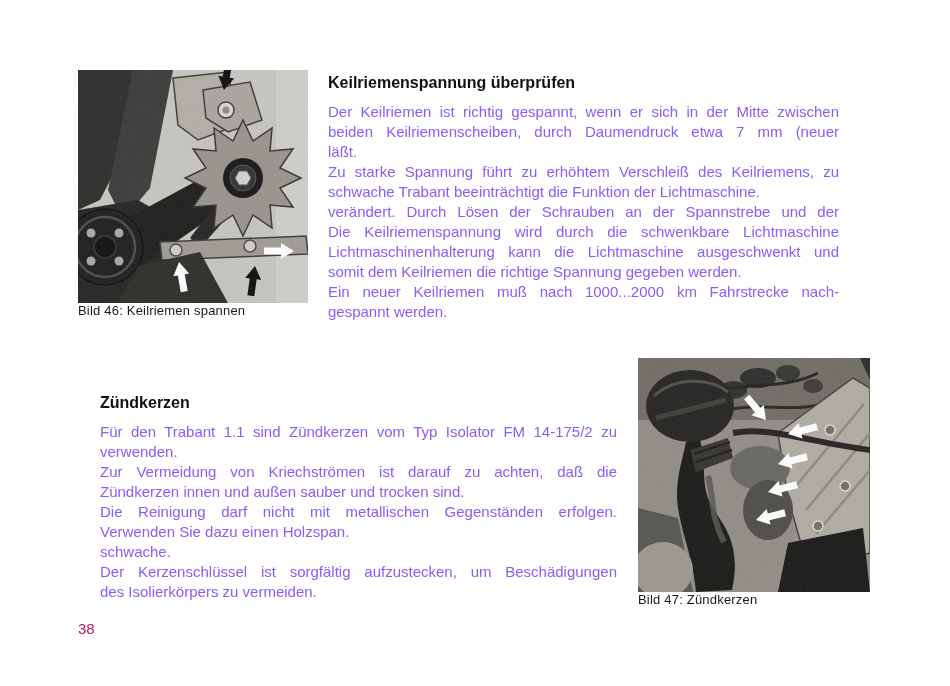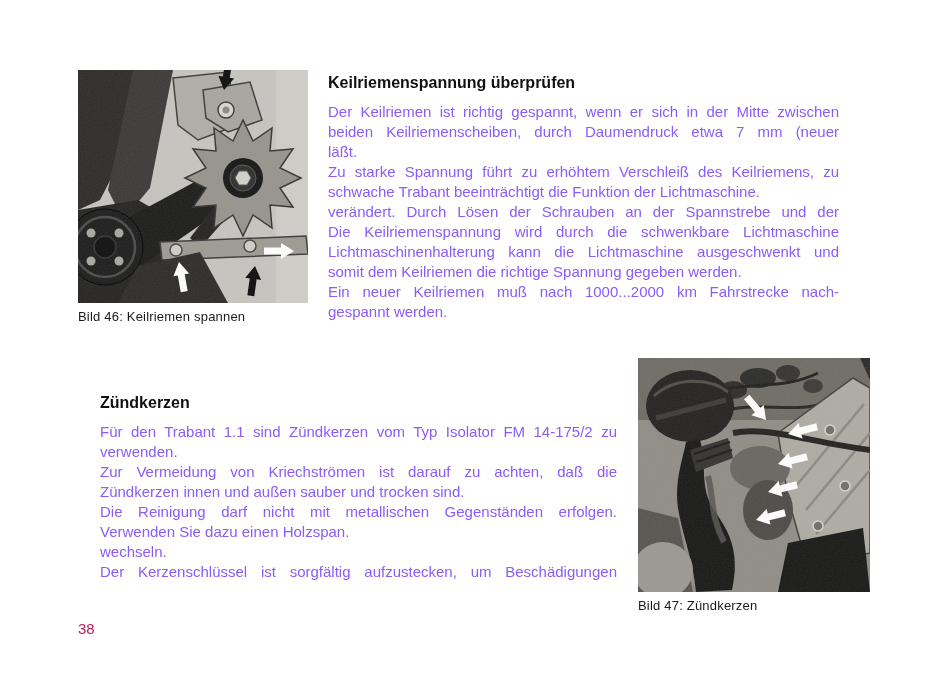"Bild 46: Keilriemen spannen" .fig figcaption { margin-top: 6px -> none }
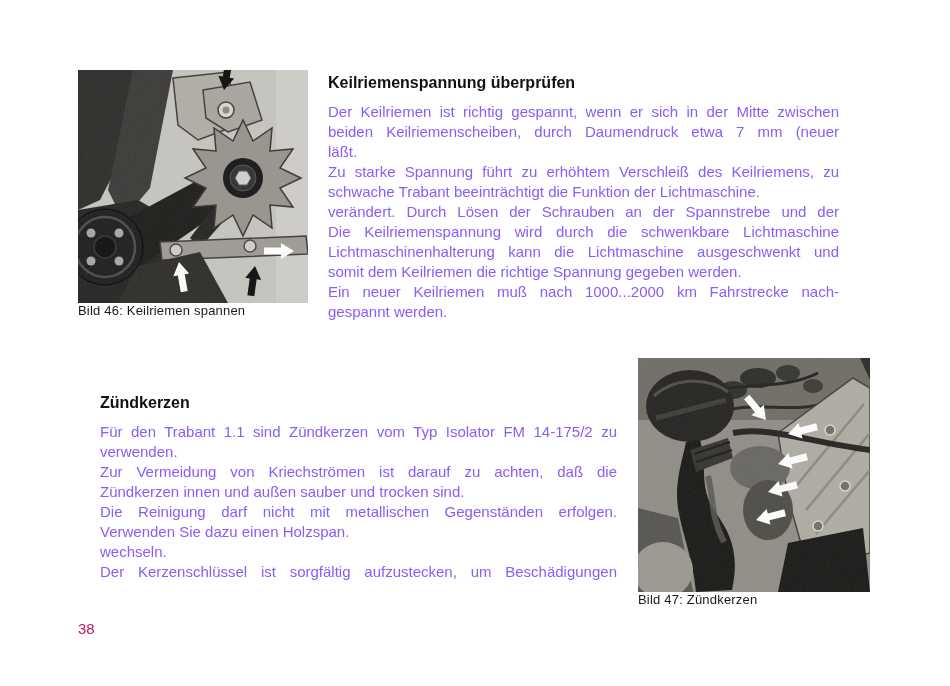"wechseln." div.line { text: wechseln -> schwache }
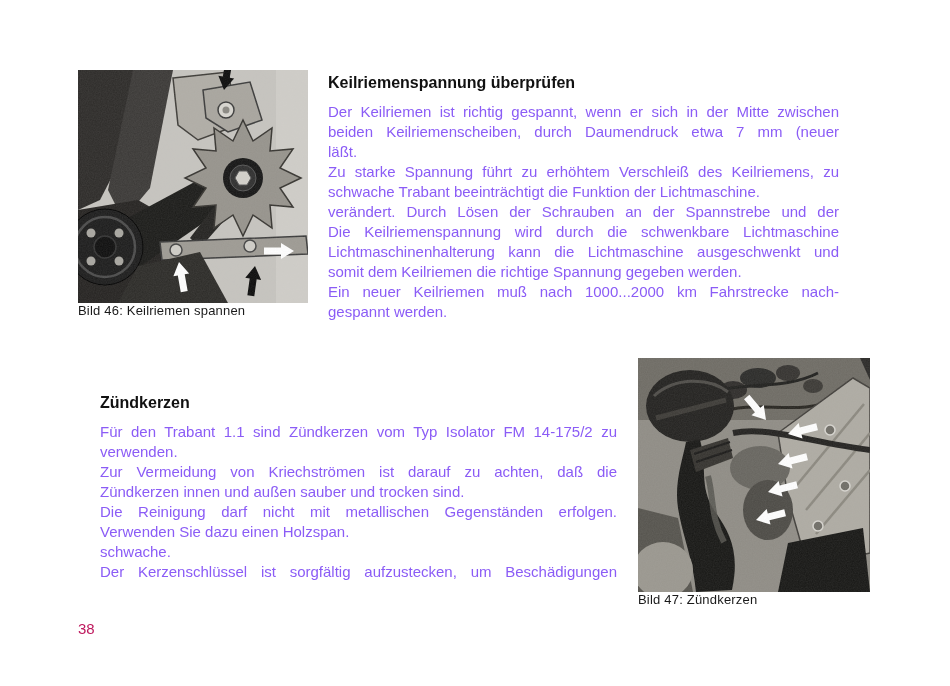"des Isolierkörpers zu vermeiden." div.line { html: none -> <div>des Isolierkörpers zu vermeiden.</div> }
